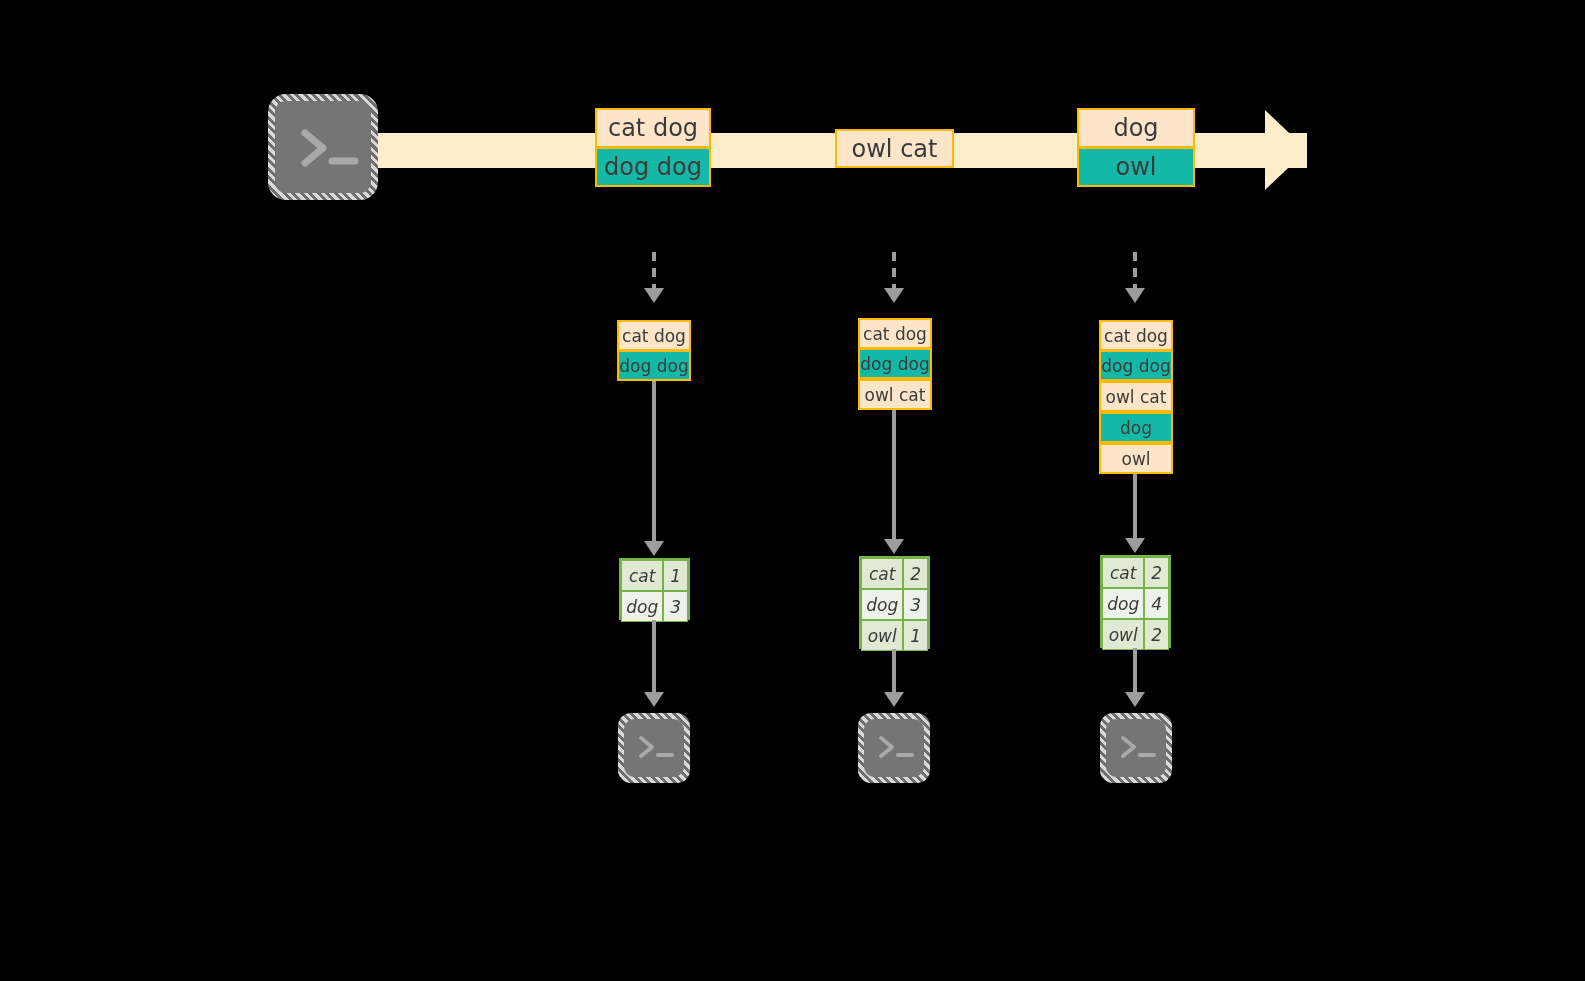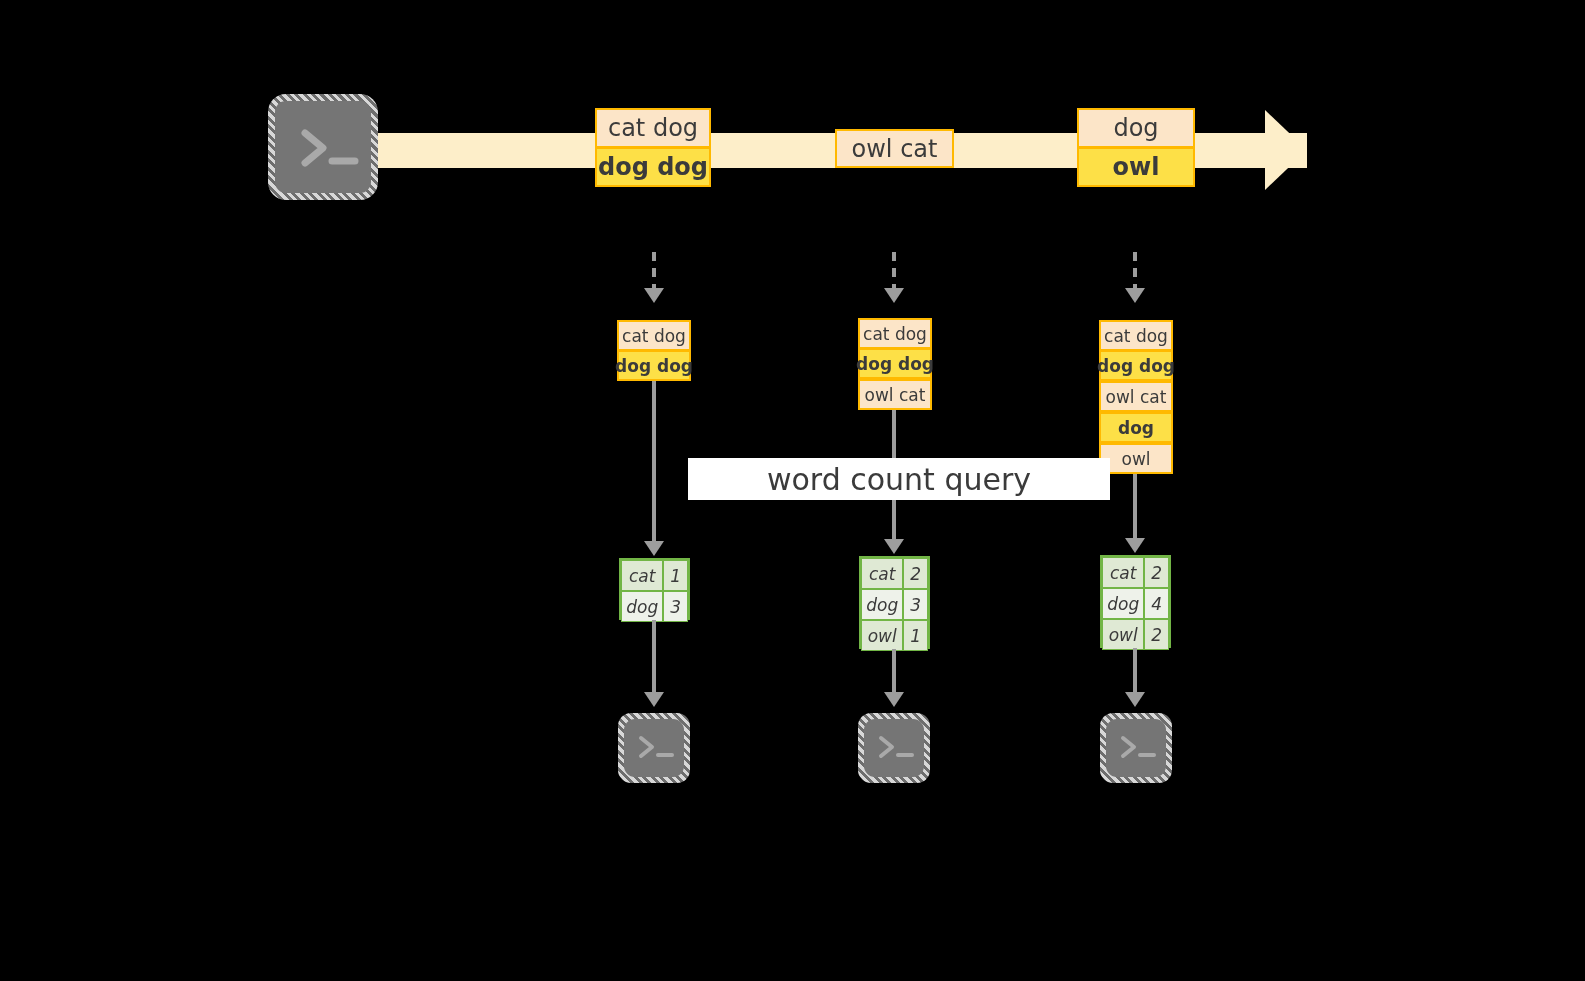"dog dog" .rec.lite { background: #fde047 -> #14b8a6; font-weight: bold -> none }
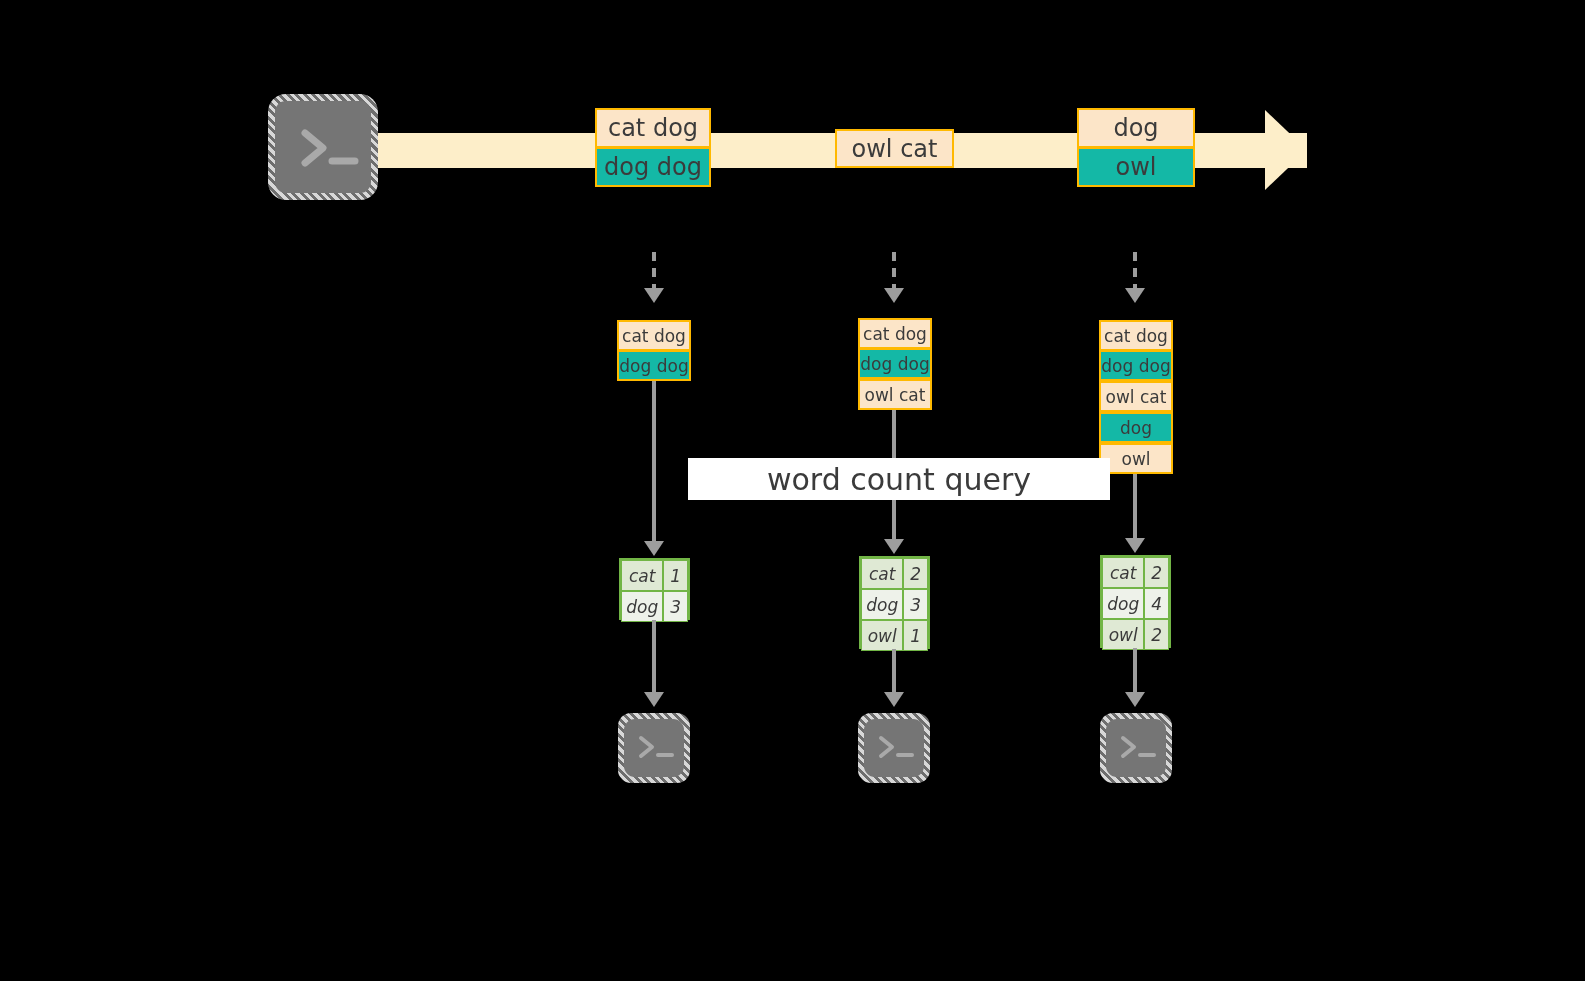"word count query" div.qlabel { html: <div> <span>word count query</span> </div> -> none }
